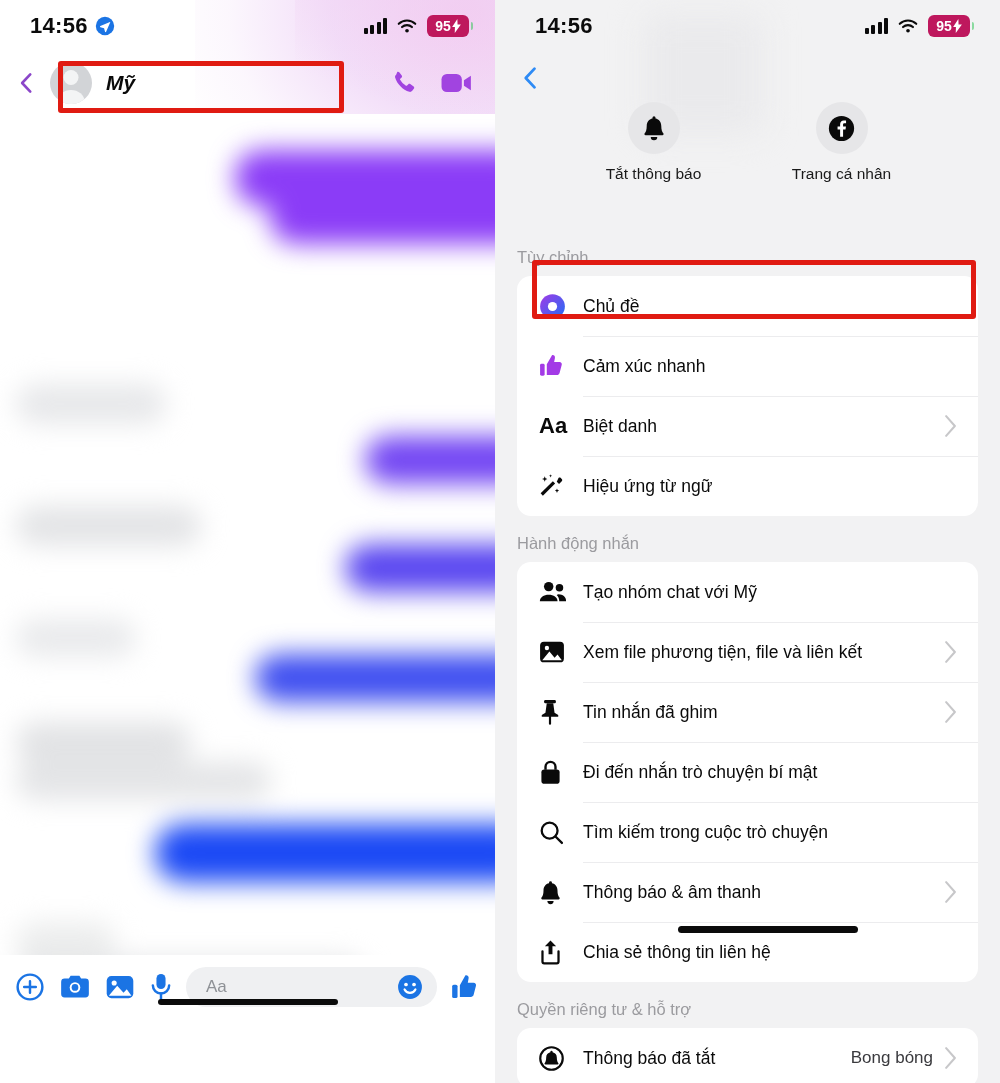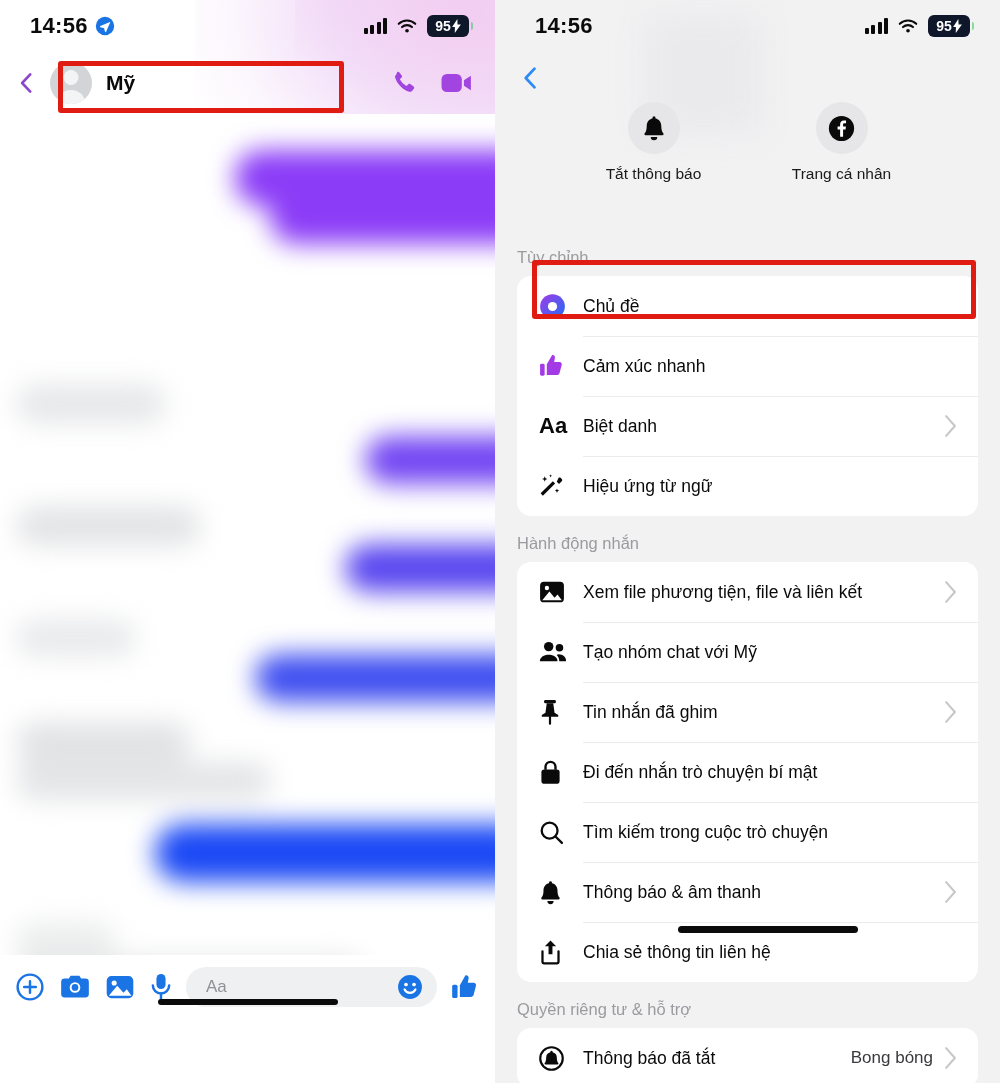"95" .batt { background: #0f172a -> #be185d }
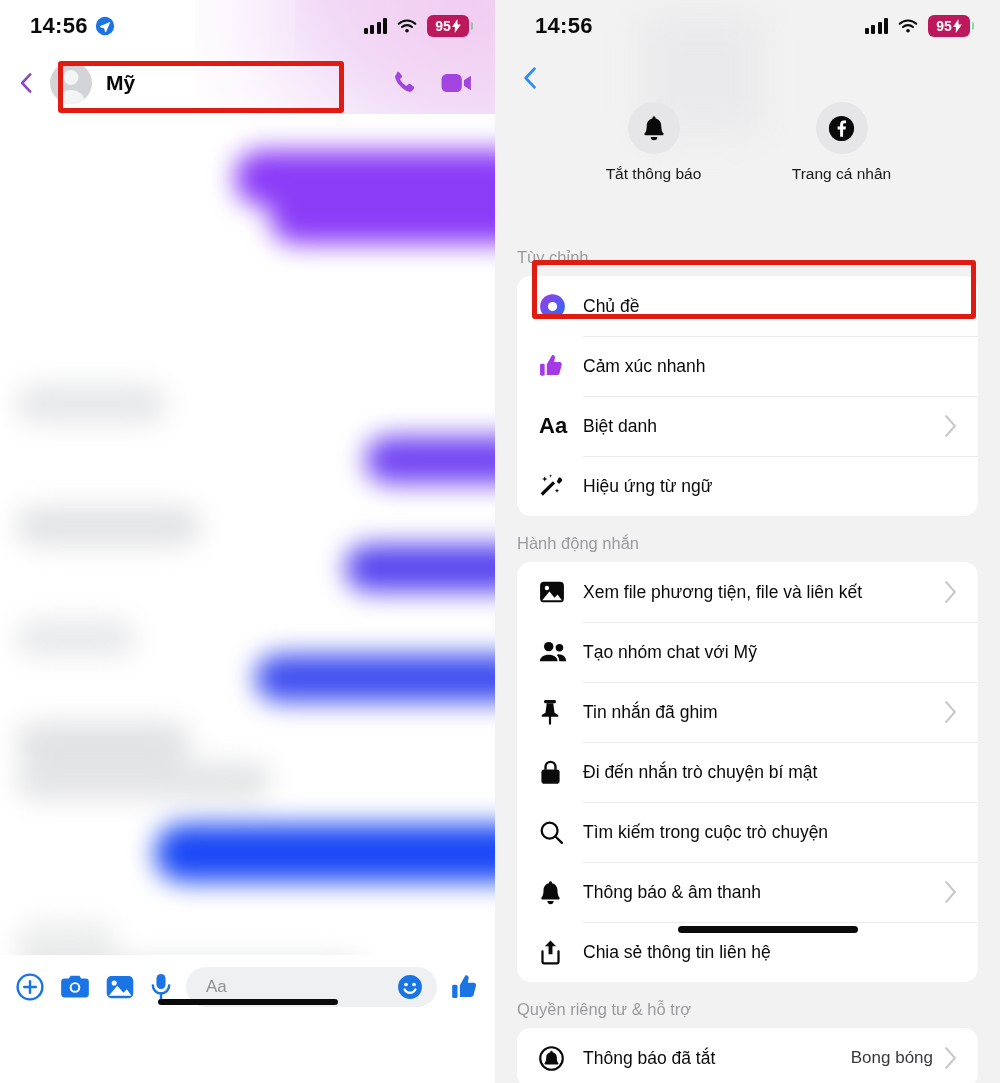"Mỹ" #chat-header { font-style: none -> italic }
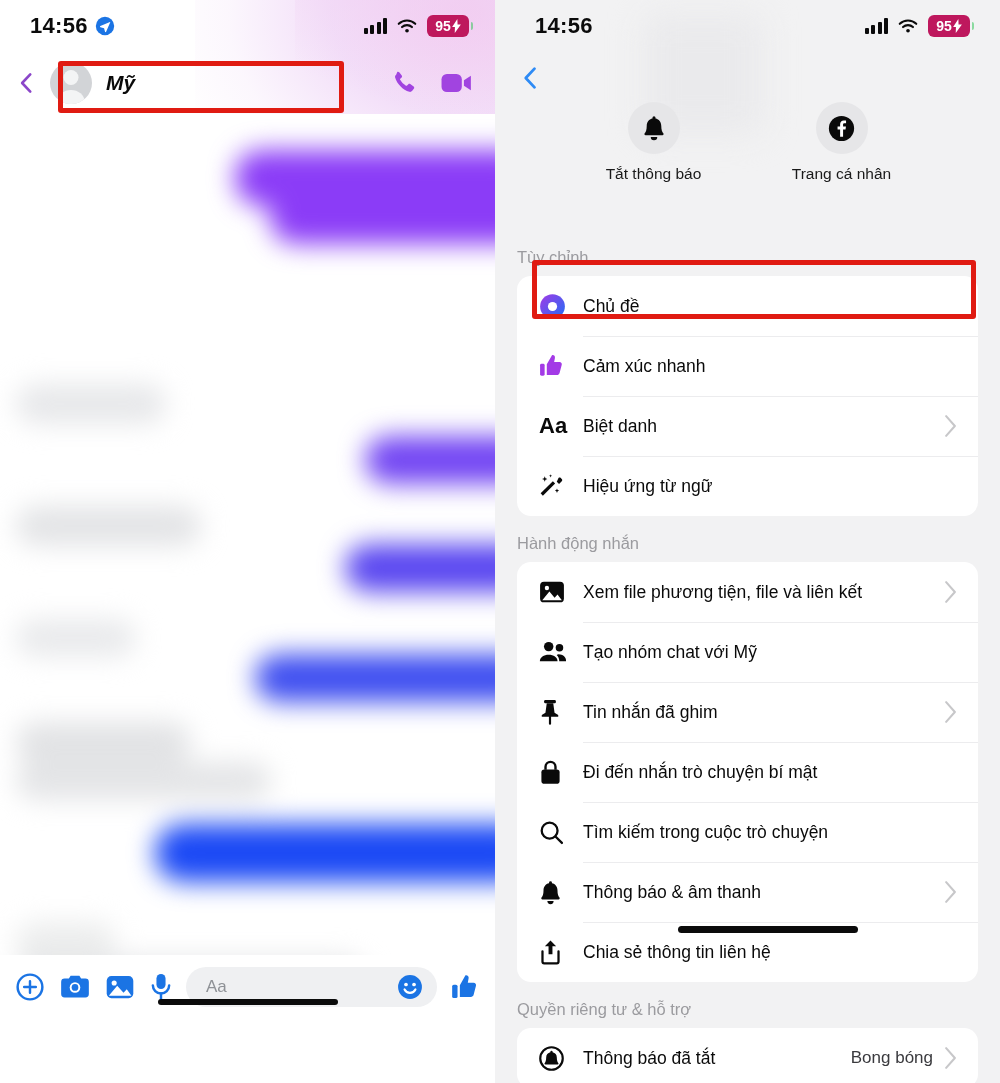"Xem file phương tiện, file" div.row { order: before "Tạo nhóm chat với Mỹ" -> after "Tạo nhóm chat với Mỹ" }
